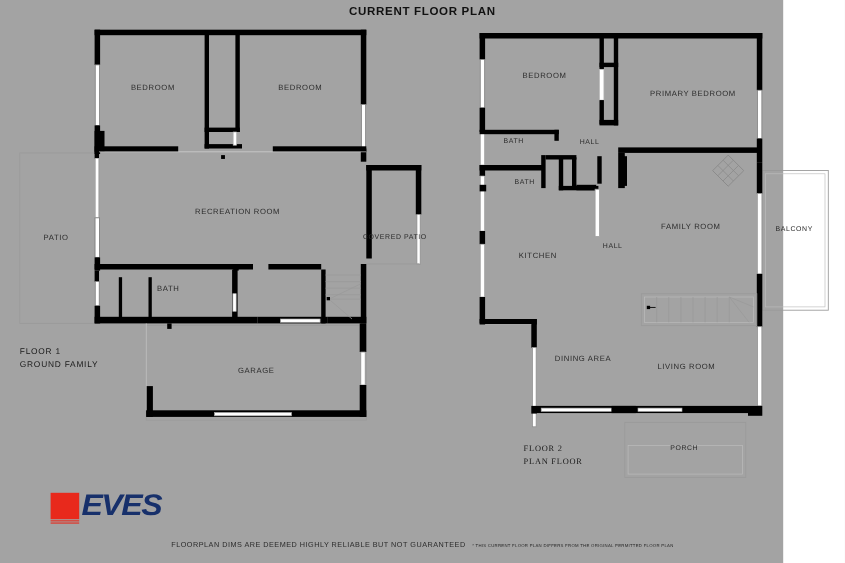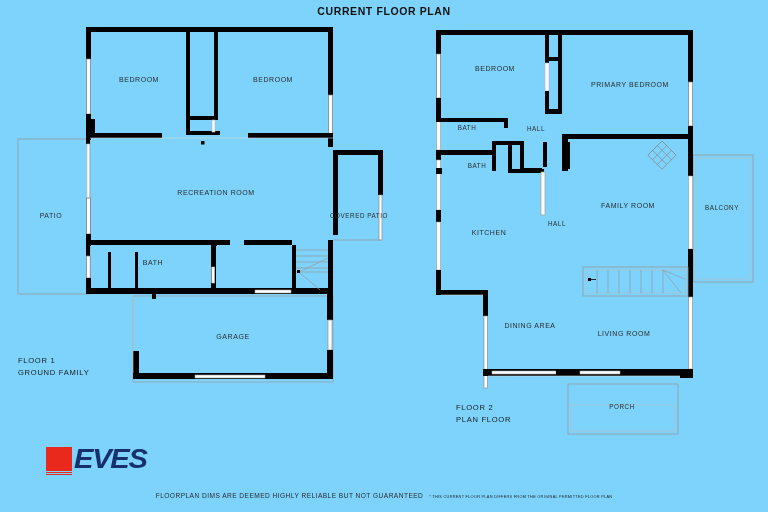"CURRENT FLOOR PLAN" #page { background: #7dd3fc -> #a3a3a3; width: 768px -> 712px }
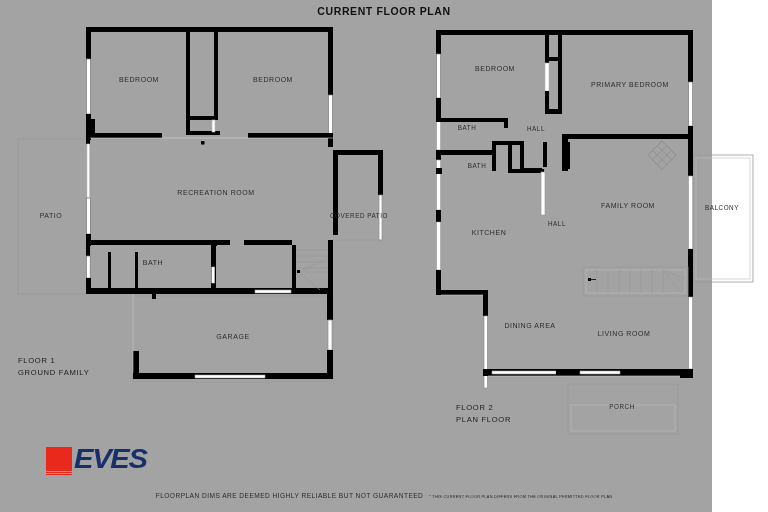"FLOOR 1" #floor1-caption { margin-top: 41px -> none }
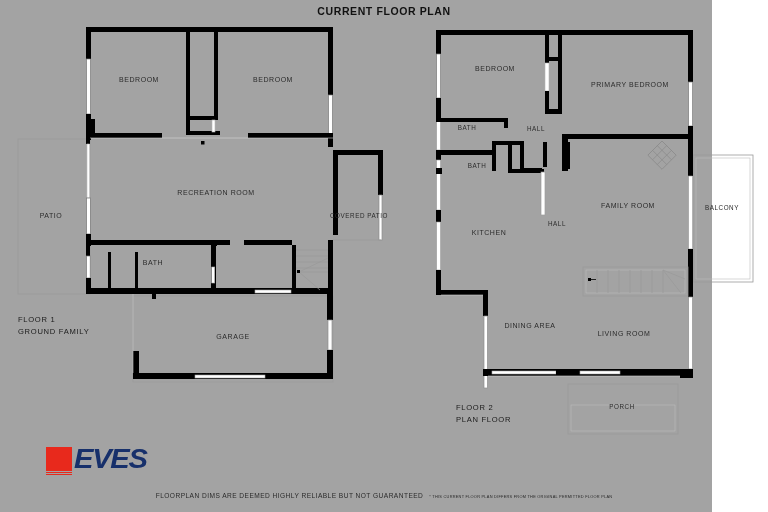"FLOOR 2" #floor2-caption { font-family: none -> Liberation Serif, serif; left: 456px -> 476px }
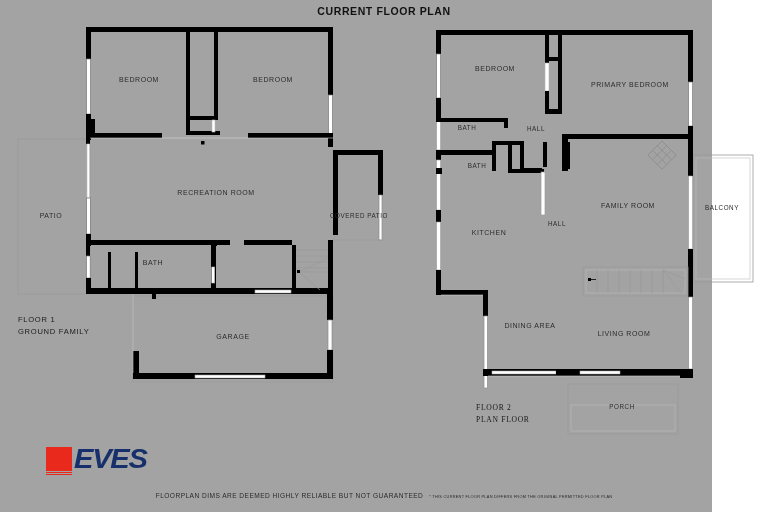"EVES" .logo { align-items: flex-start -> flex-end }
